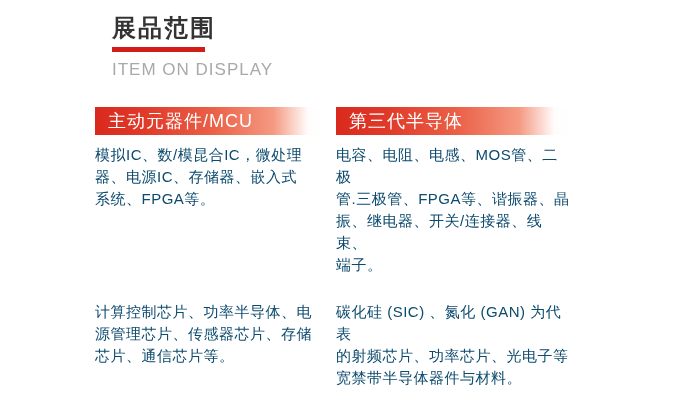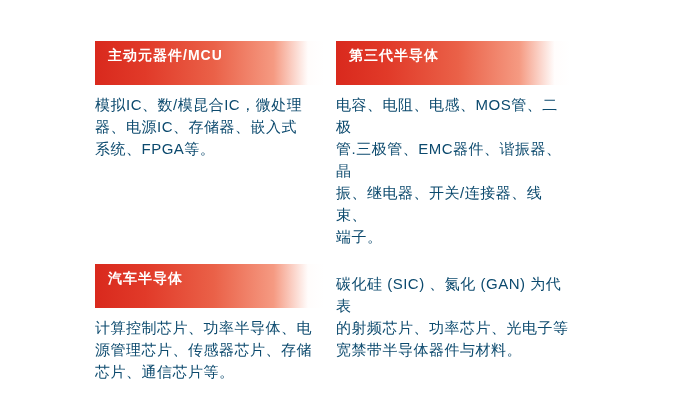"展品范围" div.title-block { html: none -> <div> <h1>展品范围</h1> <div></div> <div>ITEM ON DISPLAY</div> </div> }
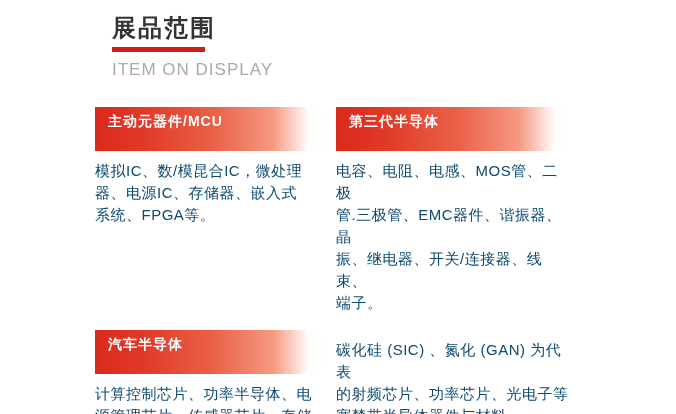"主动元器件/MCU" .ribbon { font-size: 14px -> 18px; font-weight: bold -> normal; height: 44px -> 28px }
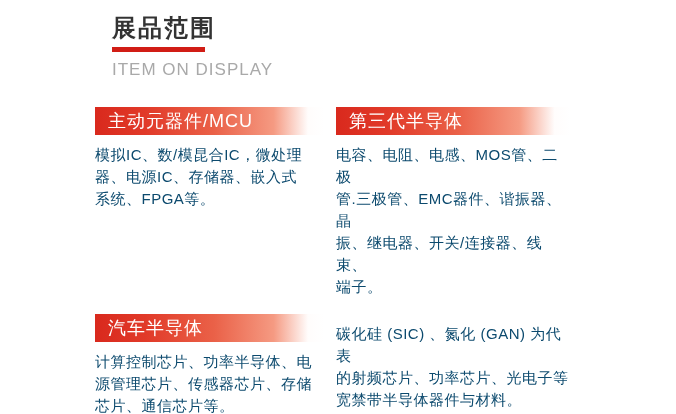"电容、电阻、电感、MOS管、二极" p.body-text { text: EMC器件 -> FPGA等 }
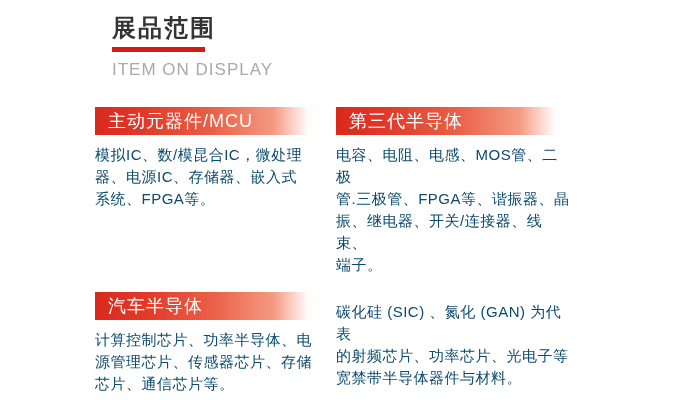"汽车半导体" div.ribbon { html: <div> <span>汽车半导体</span> </div> -> none }
